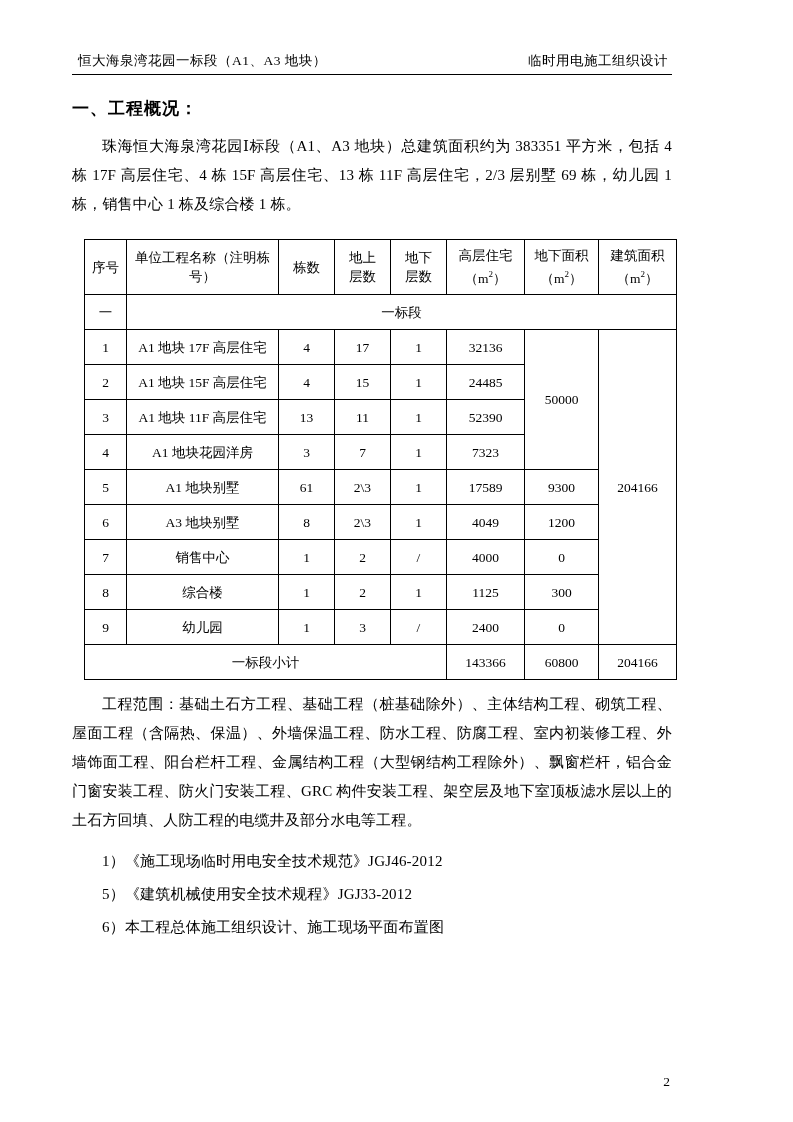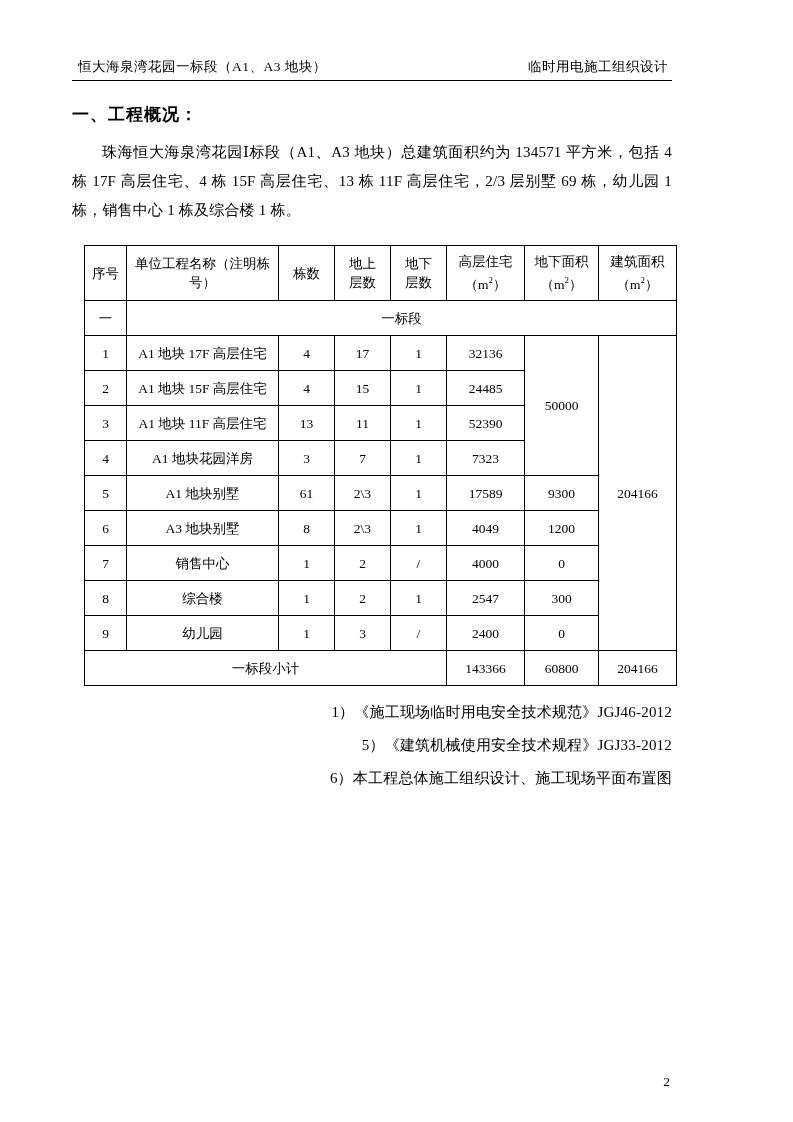"临时用电施工组织设计" .header .right { margin-top: 6px -> none }
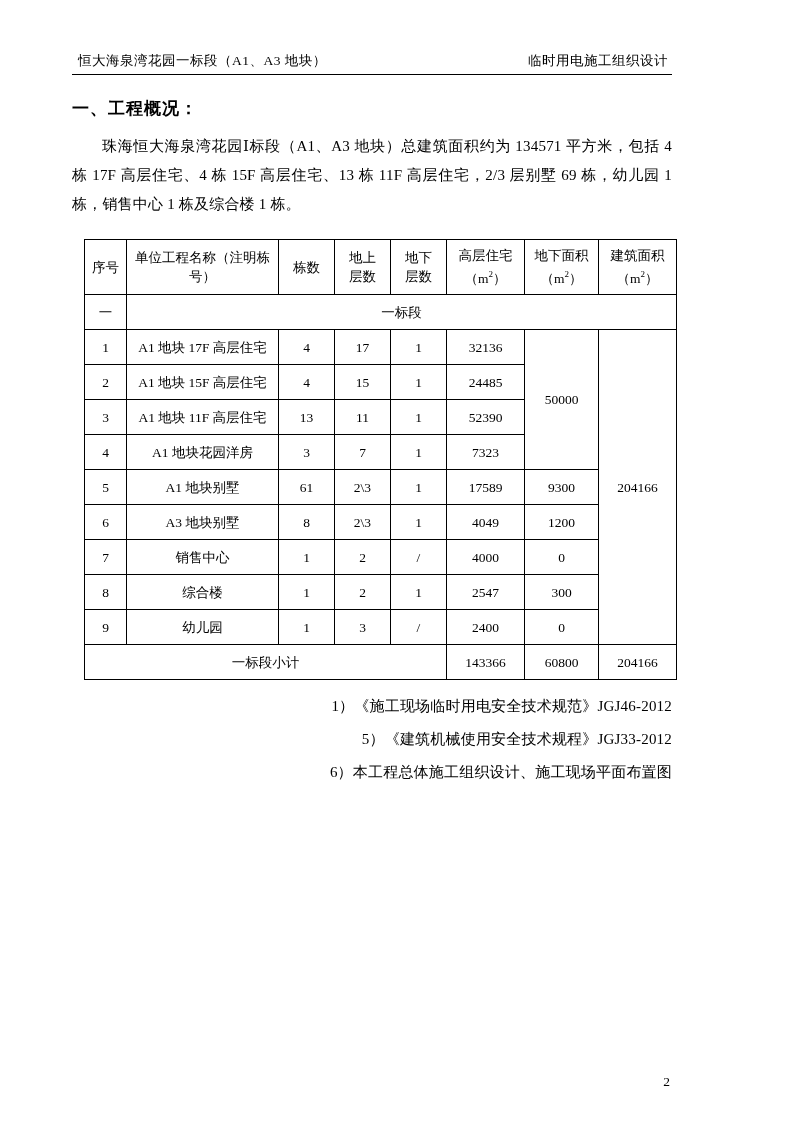"珠海恒大海泉湾花园Ⅰ标段（A1、A3 地块）总建筑面积约为 134571" p.para { text: 134571 -> 383351 }
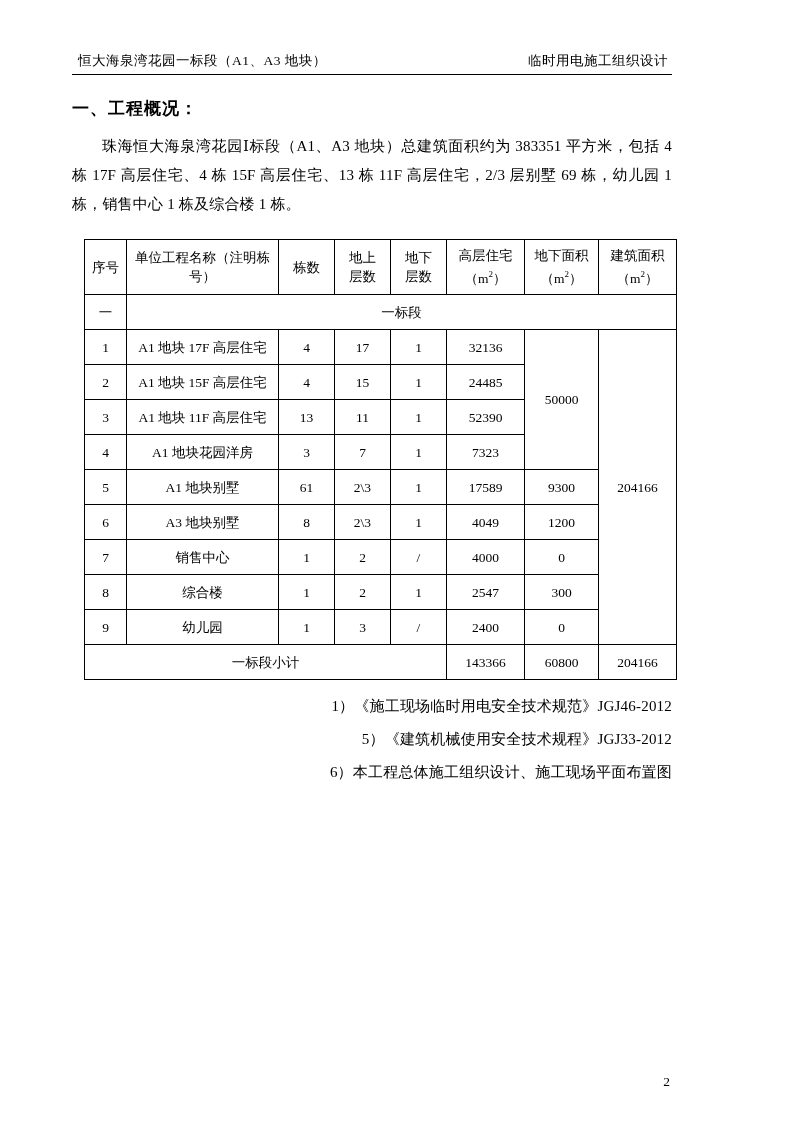"2547" td { text: 2547 -> 1125 }
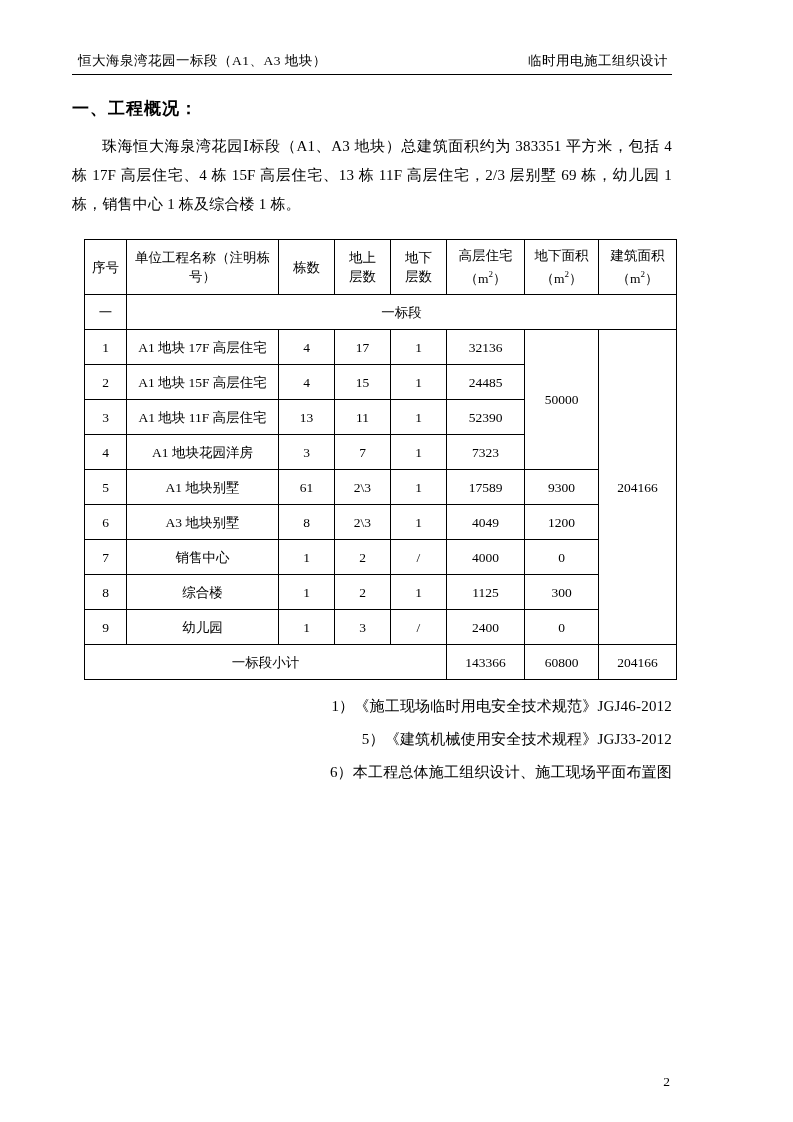"工程范围：基础土石方工程、基础工程（桩基础除外）、主体结构工程、砌筑工程、屋面工" p.para { html: none -> <p>工程范围：基础土石方工程、基础工程（桩基础除外）、主体结构工程、砌筑工程、屋面工程（含隔热、保温）、外墙保温工程、防水工程、防腐工程、室内初装修工程、外墙饰面工程、阳台栏杆工程、金属结构工程（大型钢结构工程除外）、飘窗栏杆，铝合金门窗安装工程、防火门安装工程、GRC 构件安装工程、架空层及地下室顶板滤水层以上的土石方回填、人防工程的电缆井及部分水电等工程。</p> }
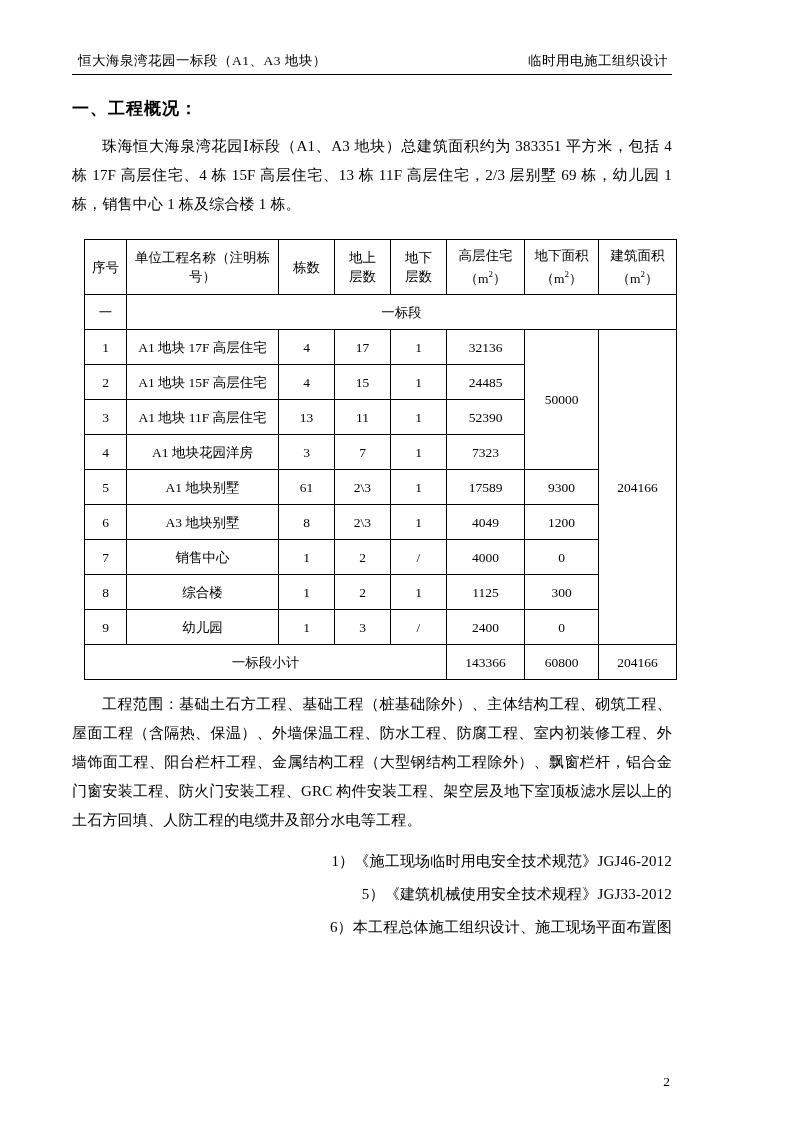"1）《施工现场临时用电安全技术规范》JGJ46-2012" ol.refs li { text-align: right -> none }
